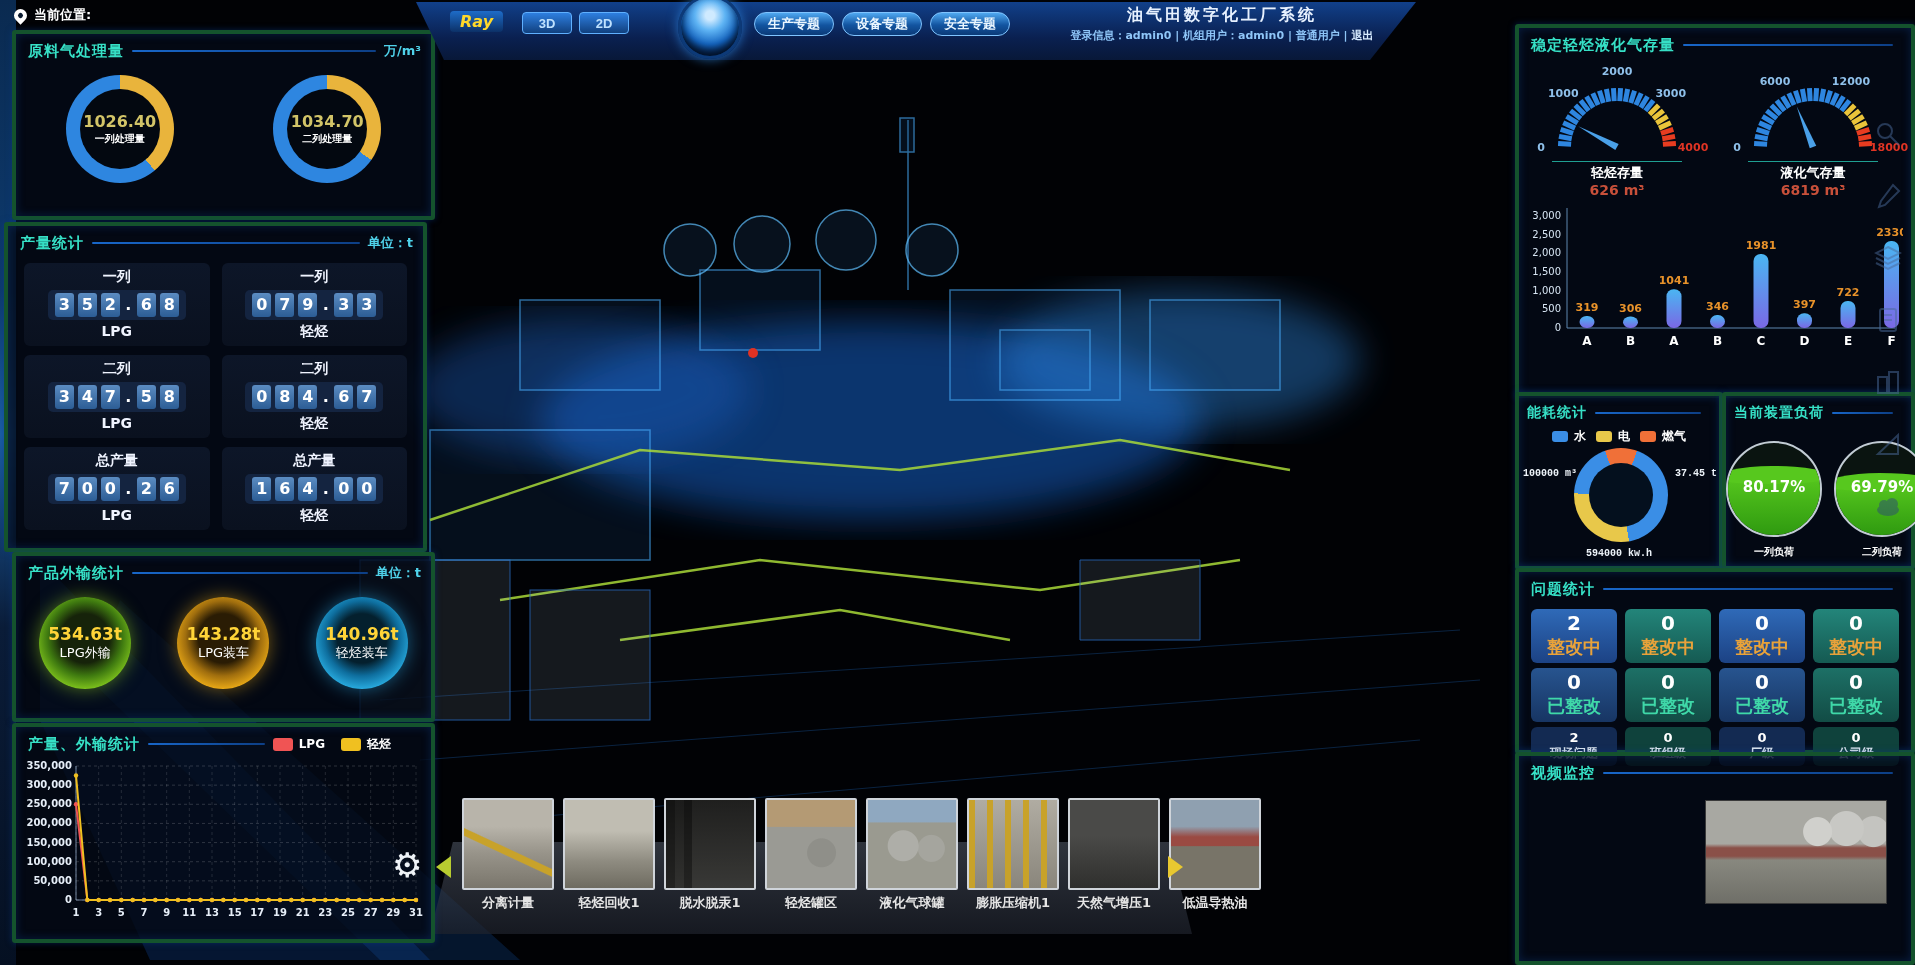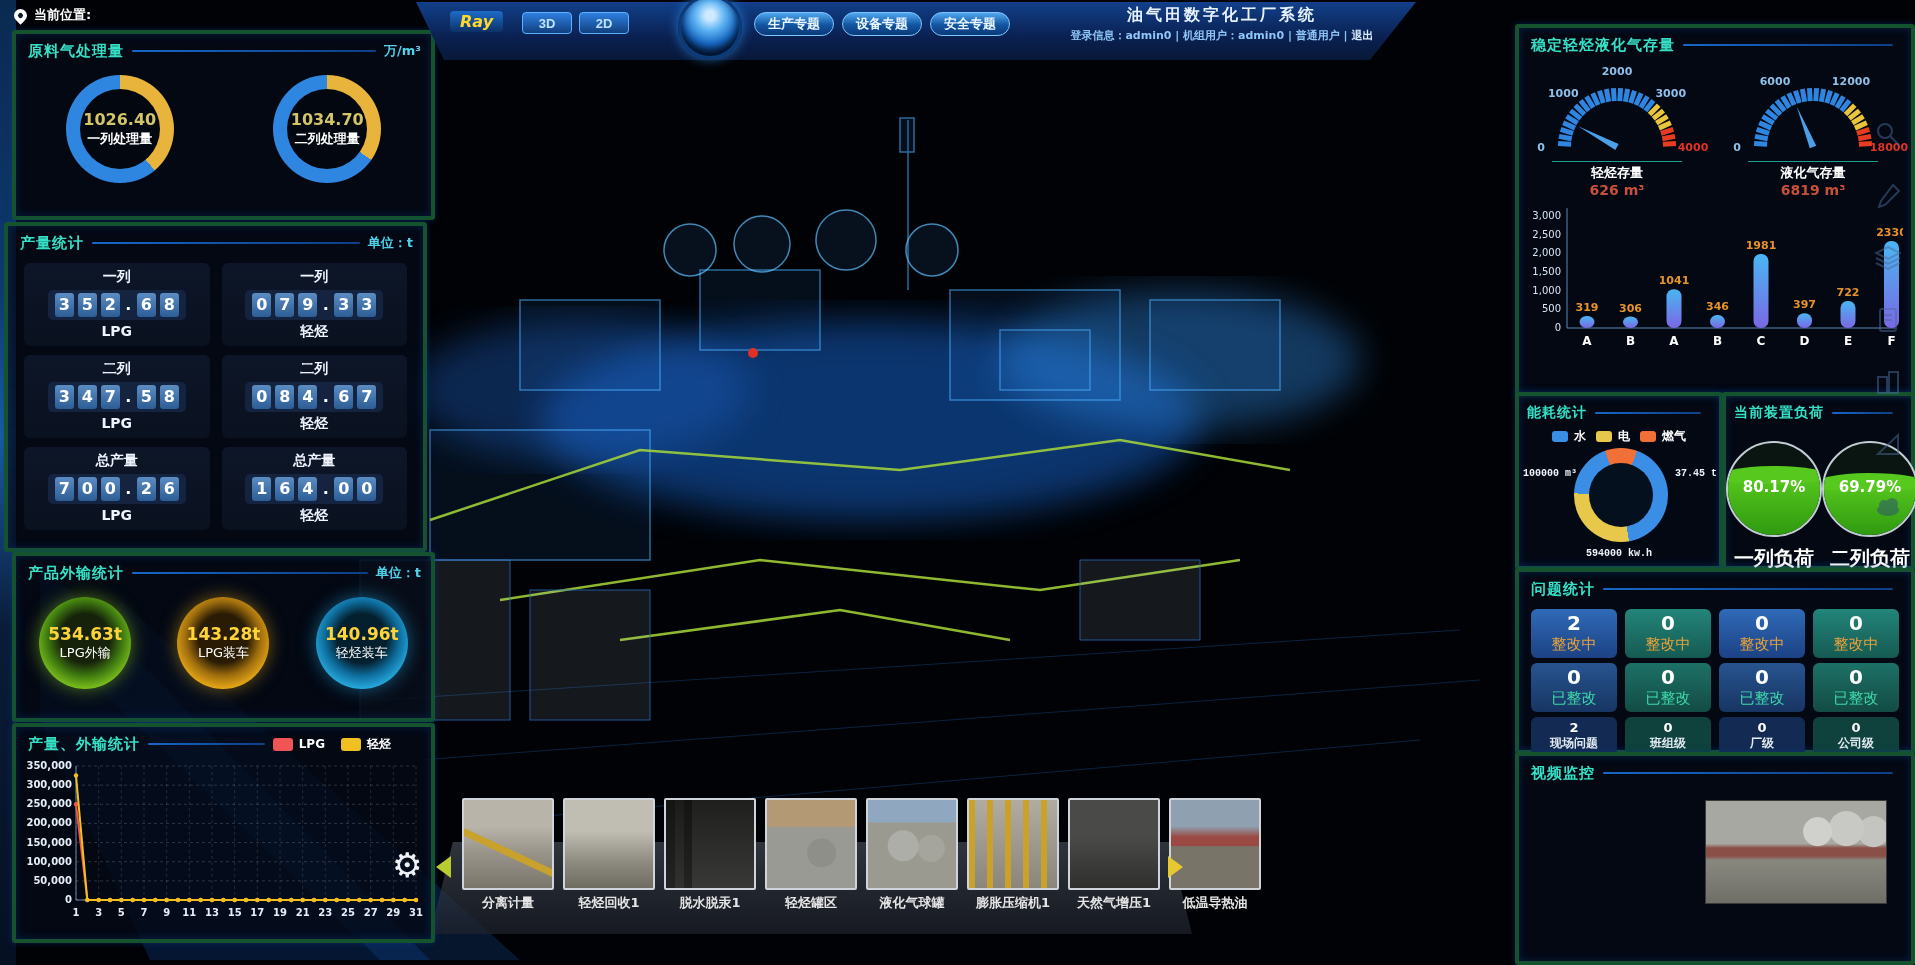"一列处理量" .donut-lab { font-size: 13px -> 10px }
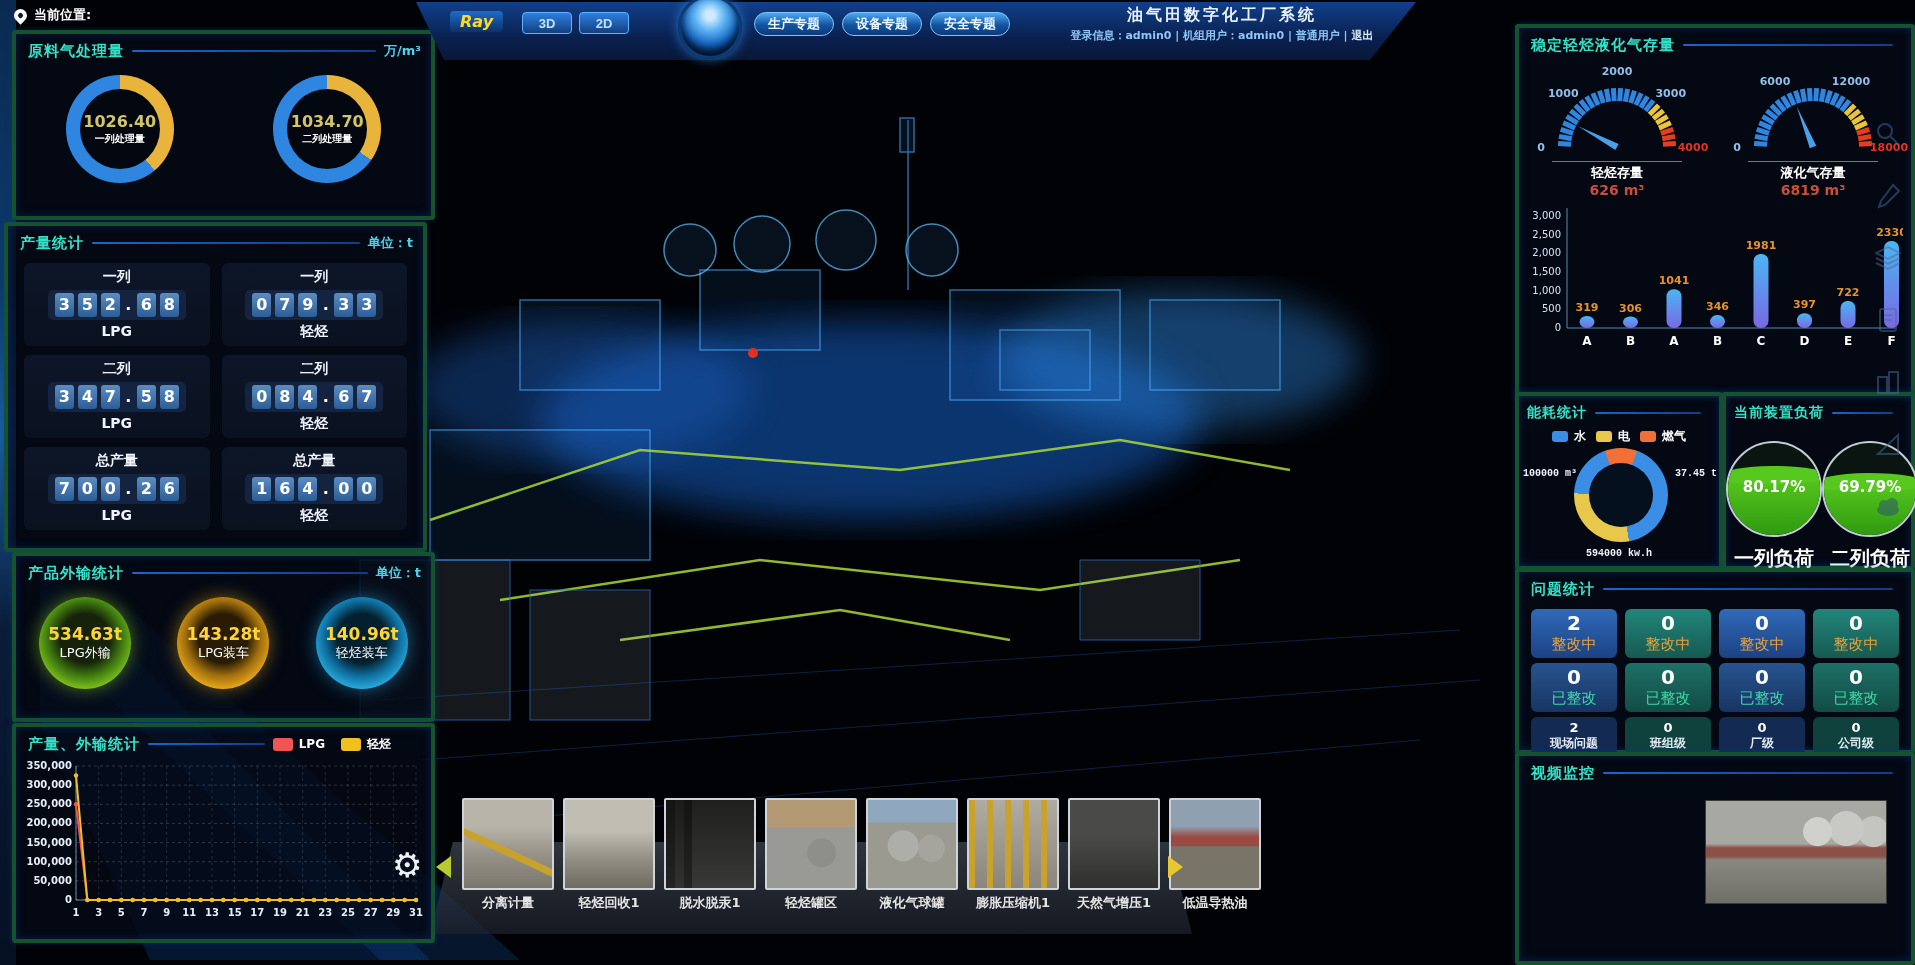"80.17%" .load-row { gap: none -> 12px }
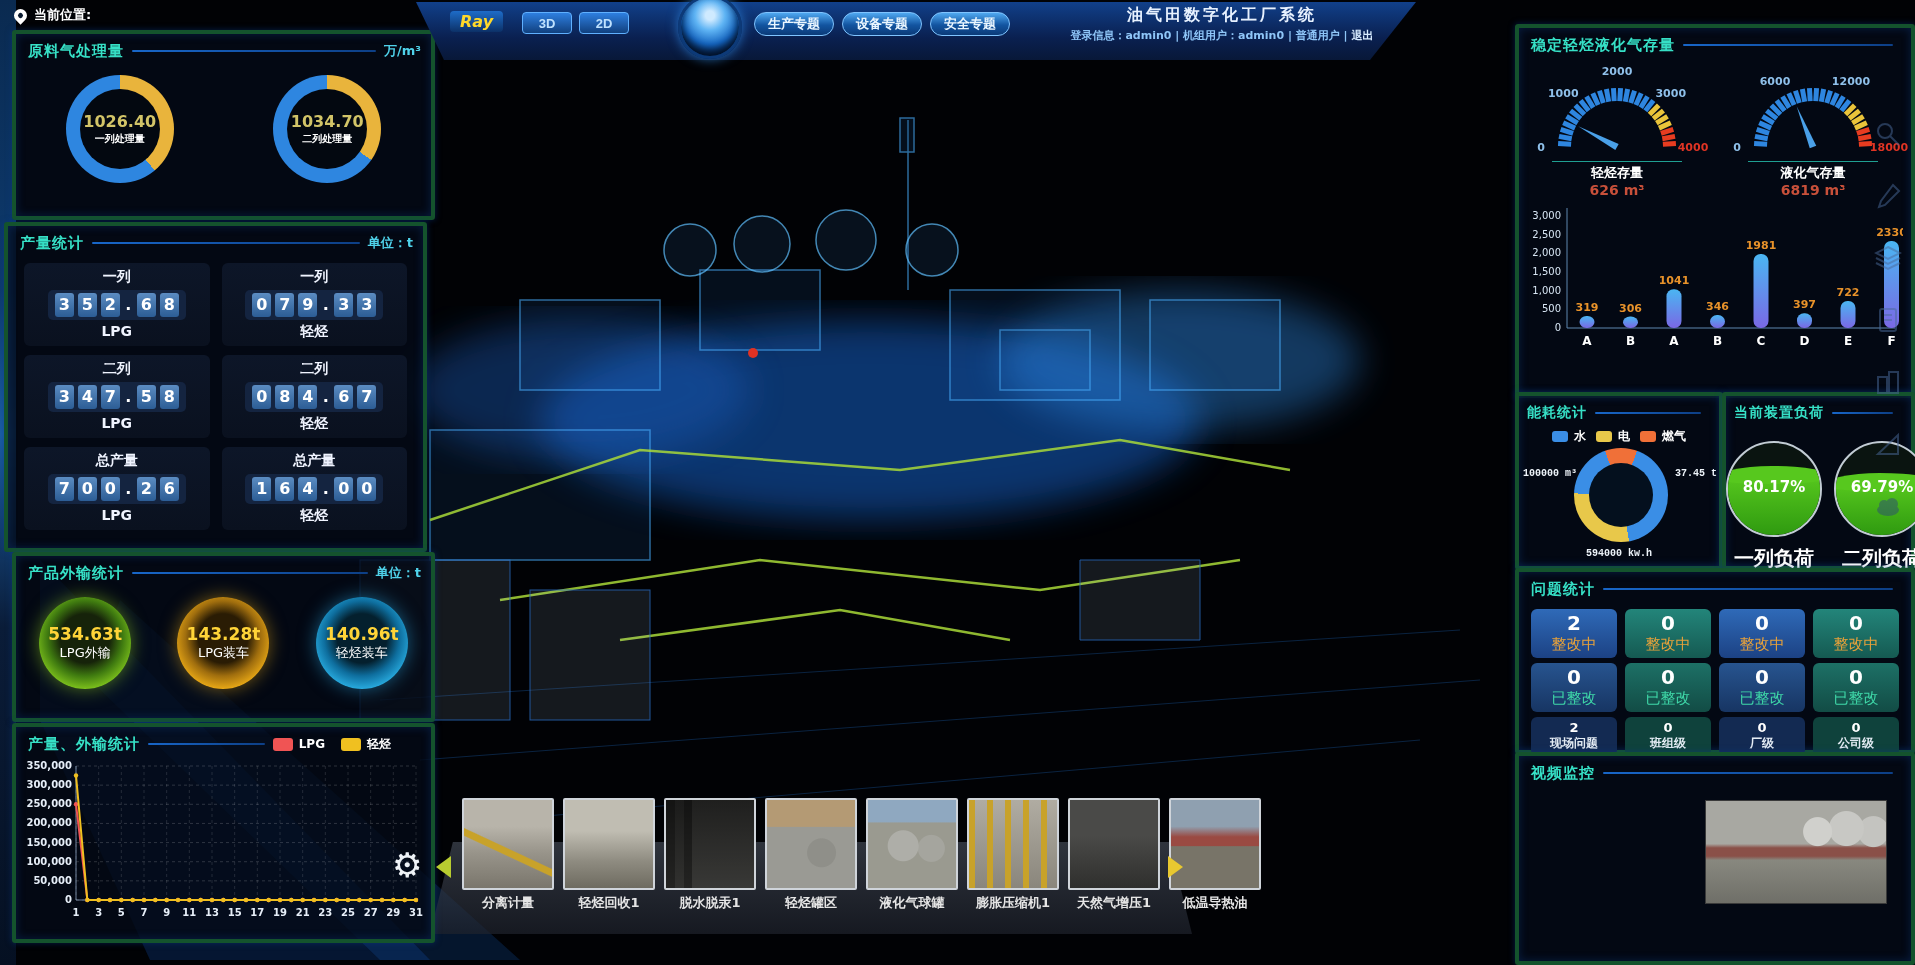"一列负荷" .load-label { font-size: 20px -> 10px }
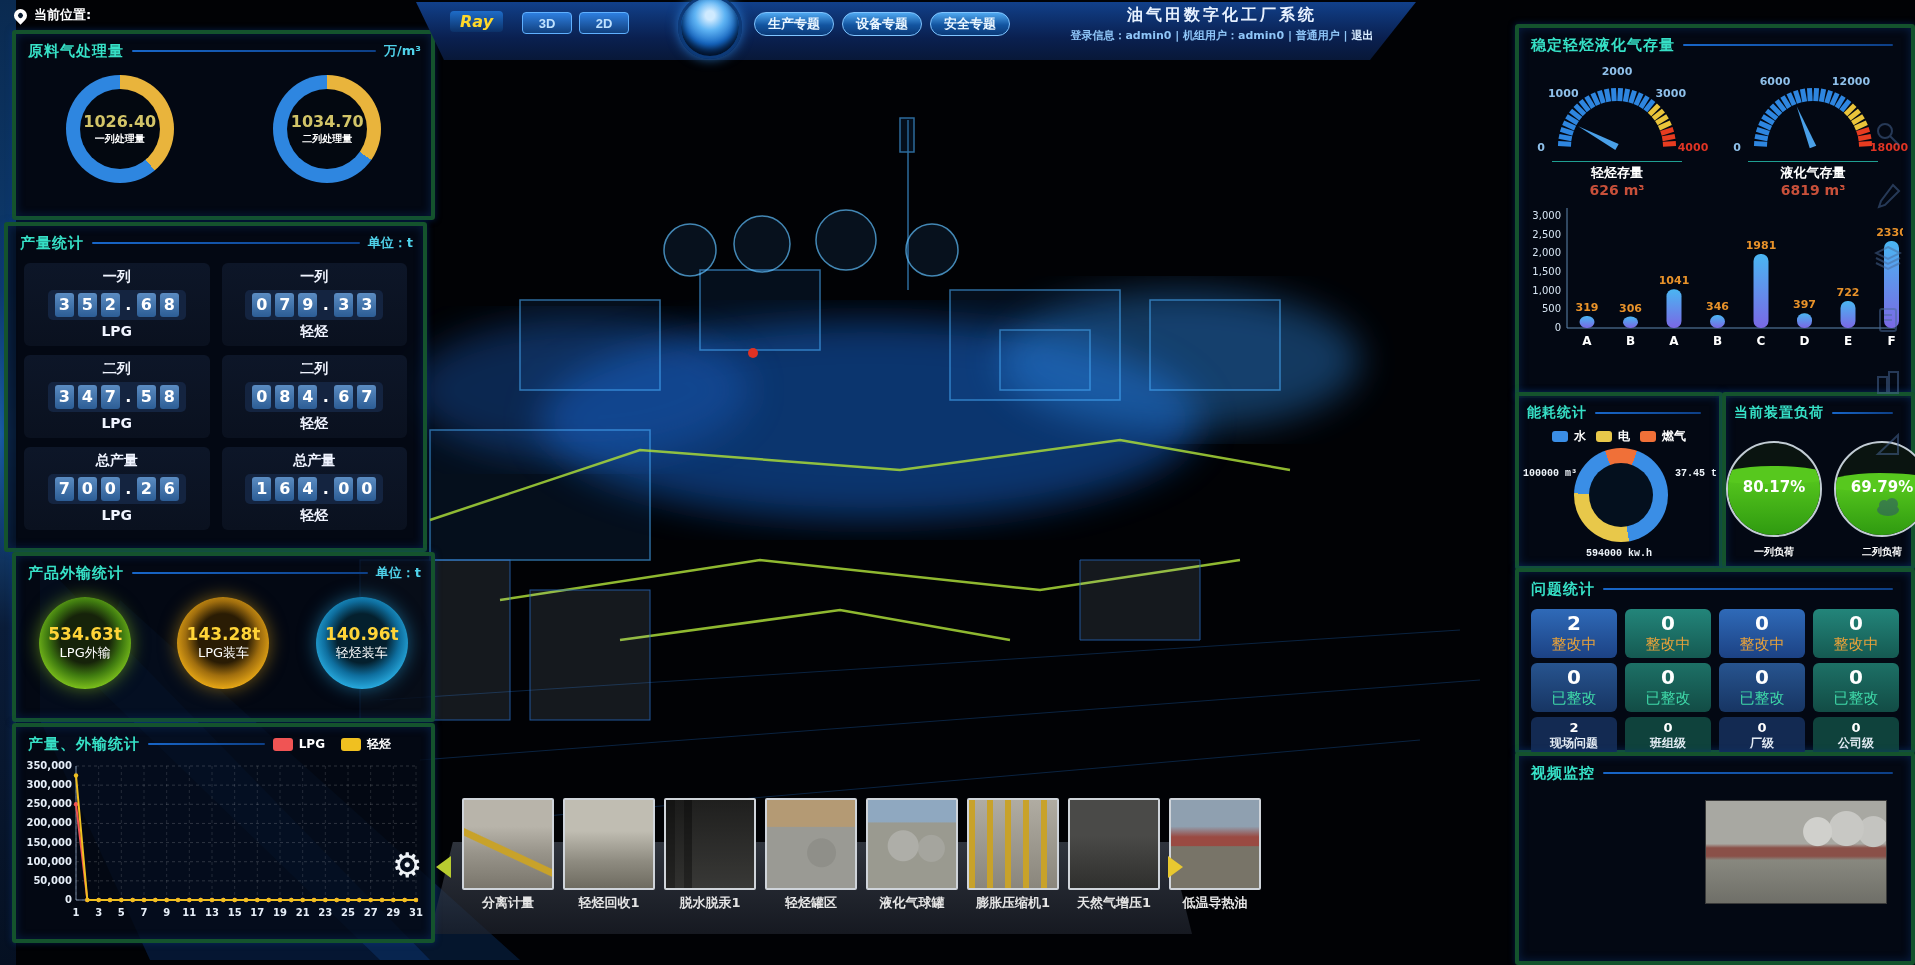"整改中" .icell .lab { font-size: 15px -> 18px; font-weight: normal -> bold }
